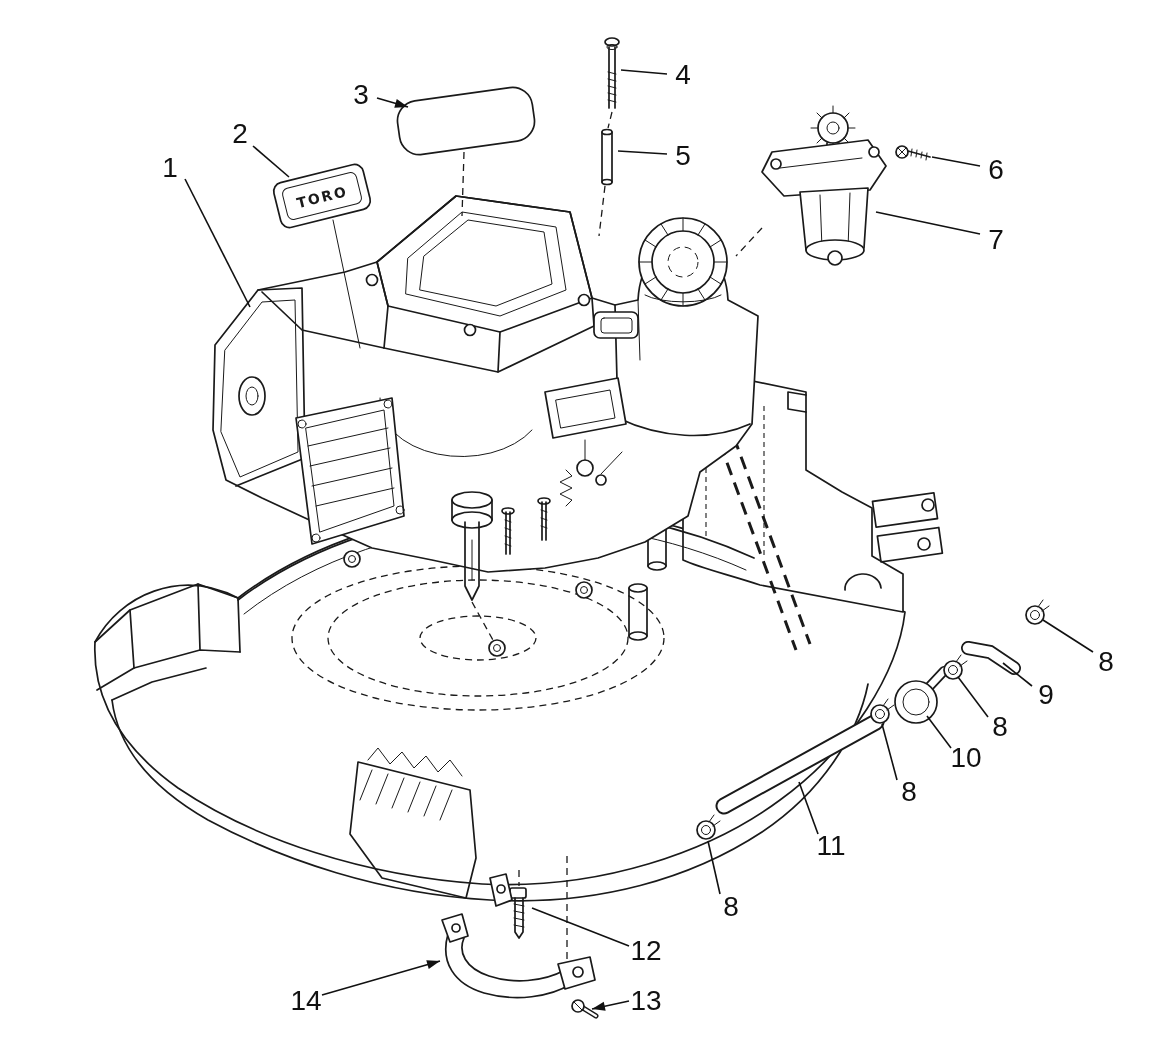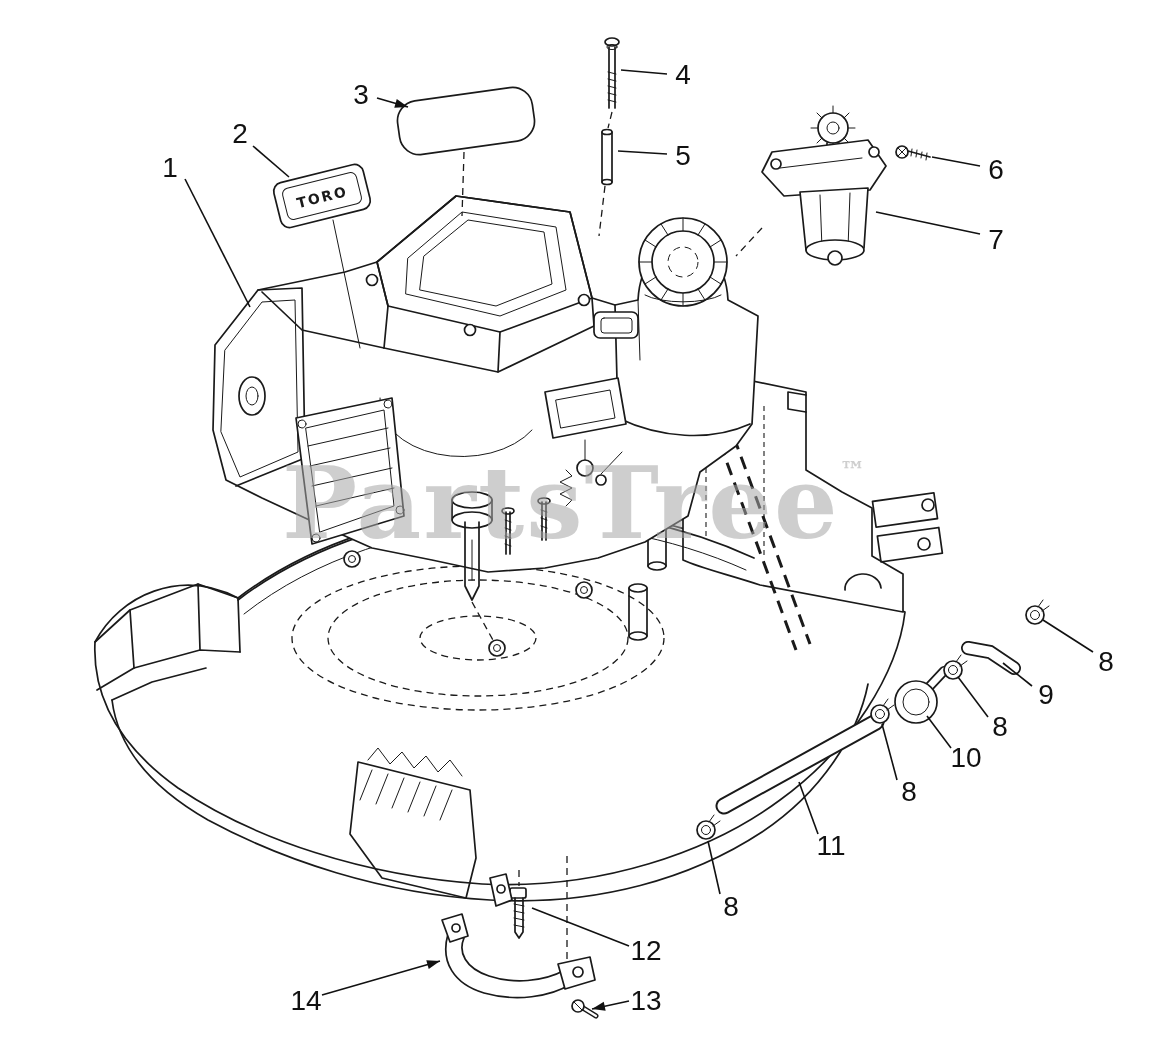"PartsTree™" div { html: <div><span>PartsTree</span><span>™</span></div> -> none }
